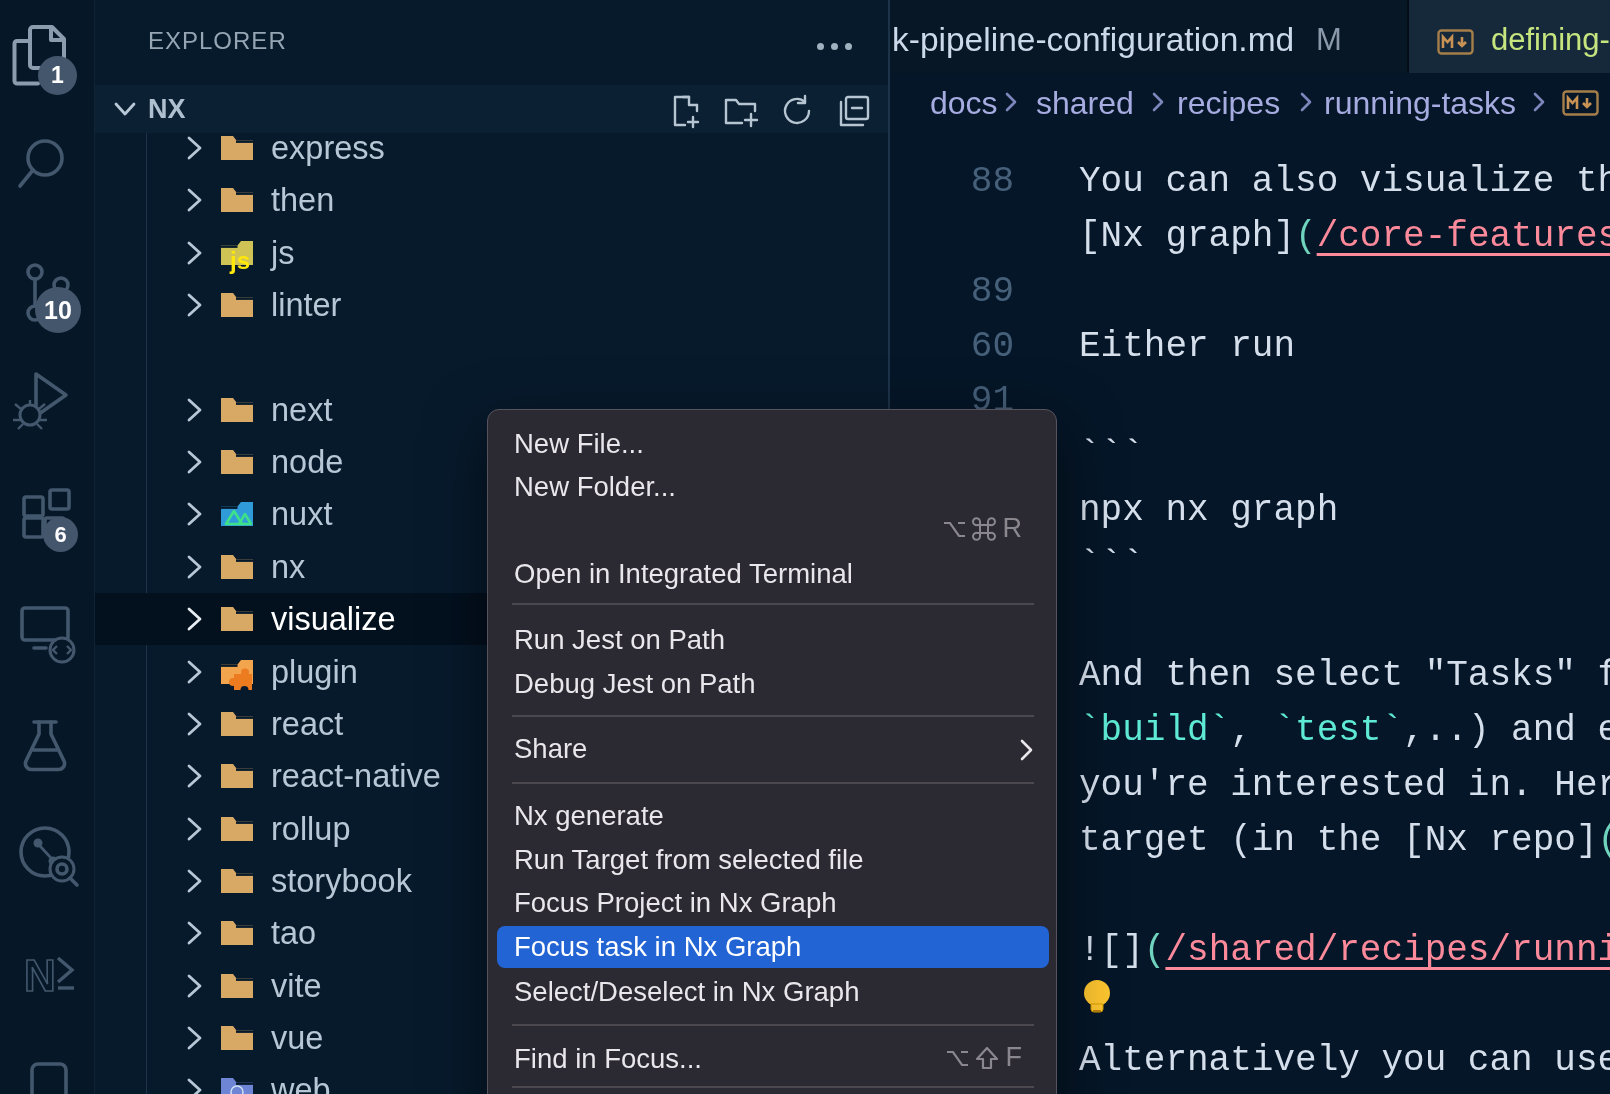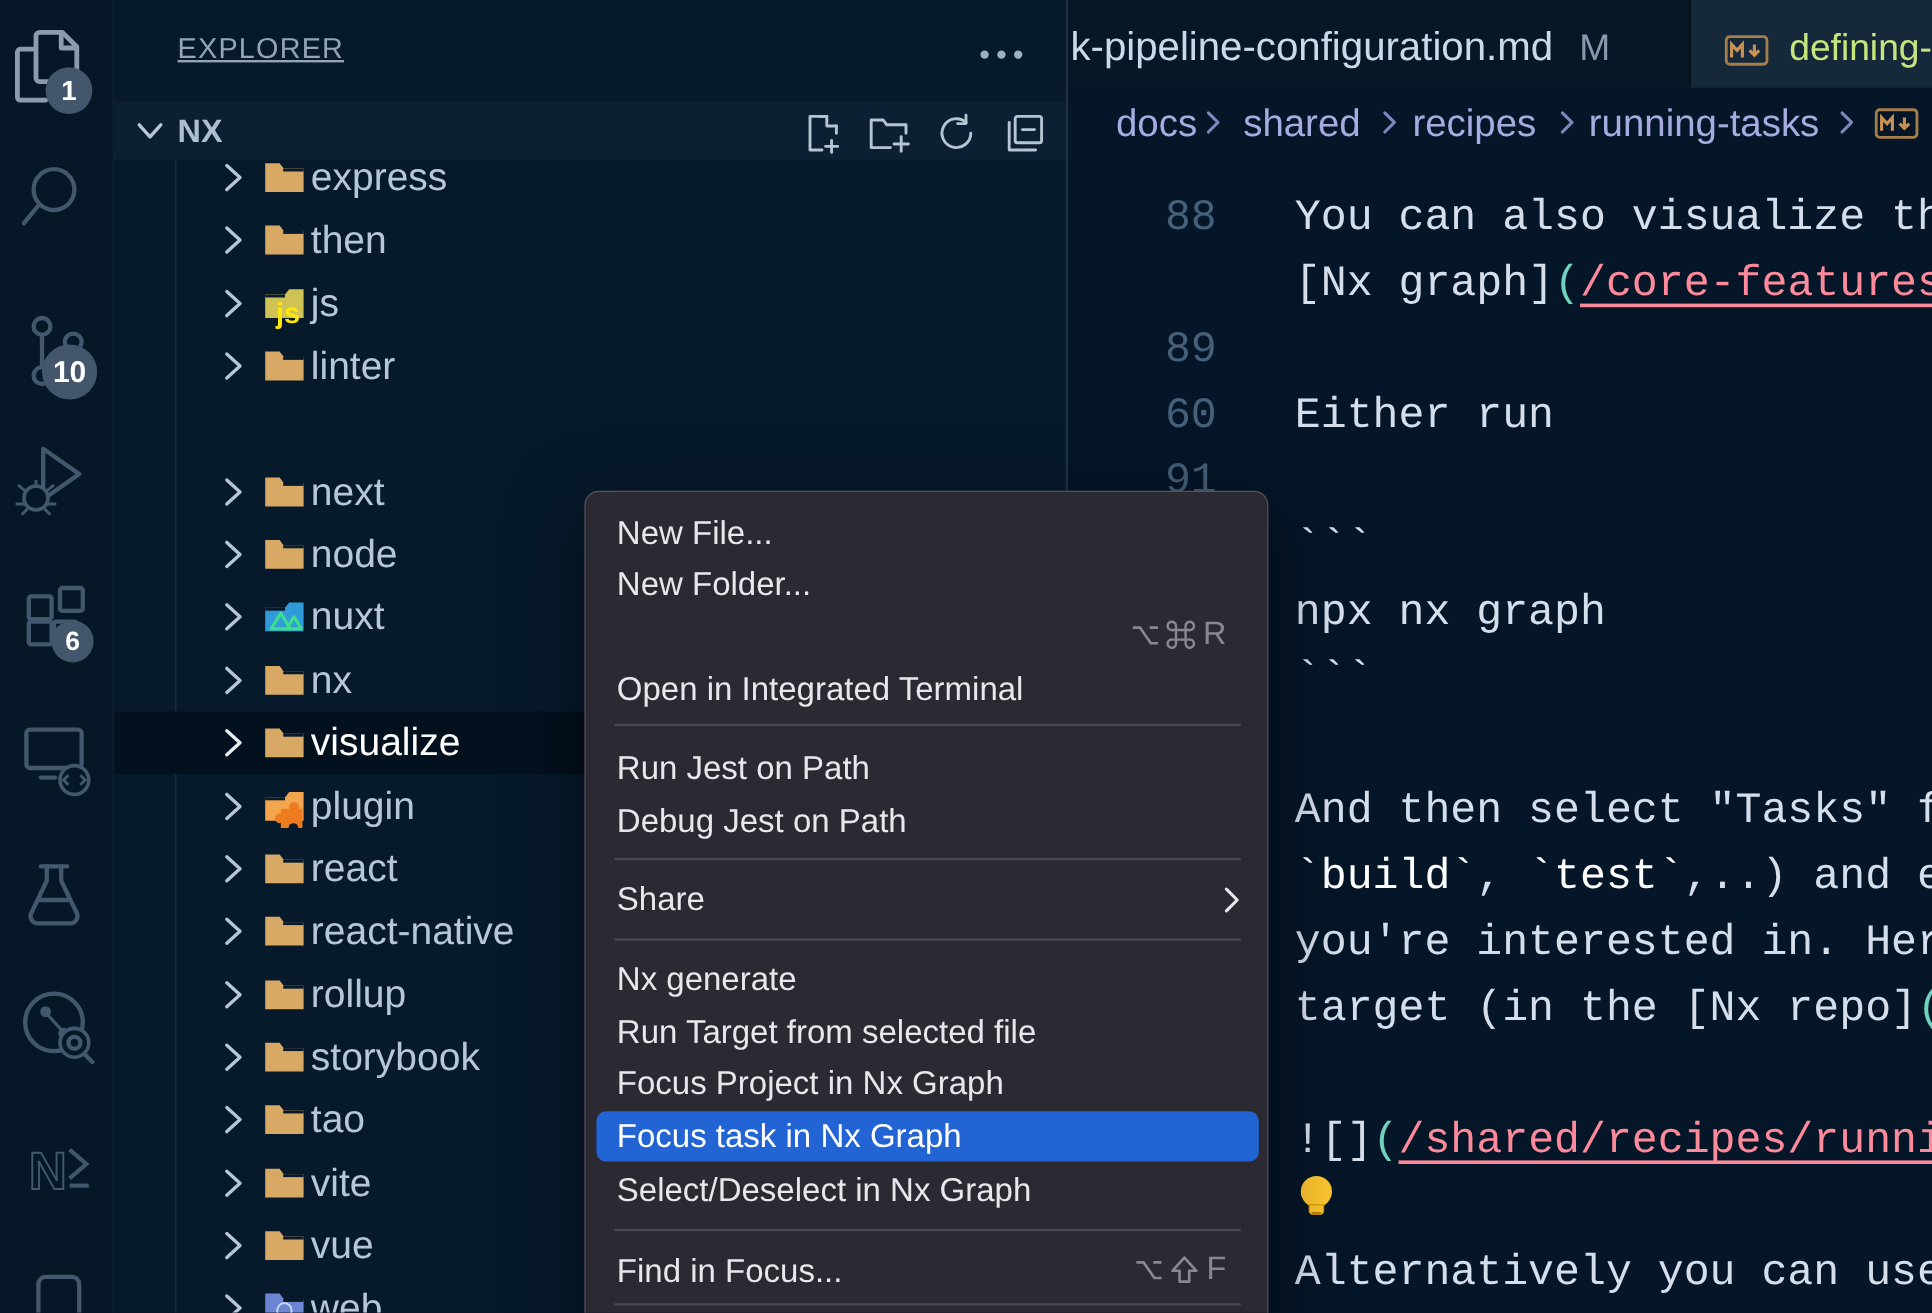"EXPLORER" #sbtitle { text-decoration: underline -> none }
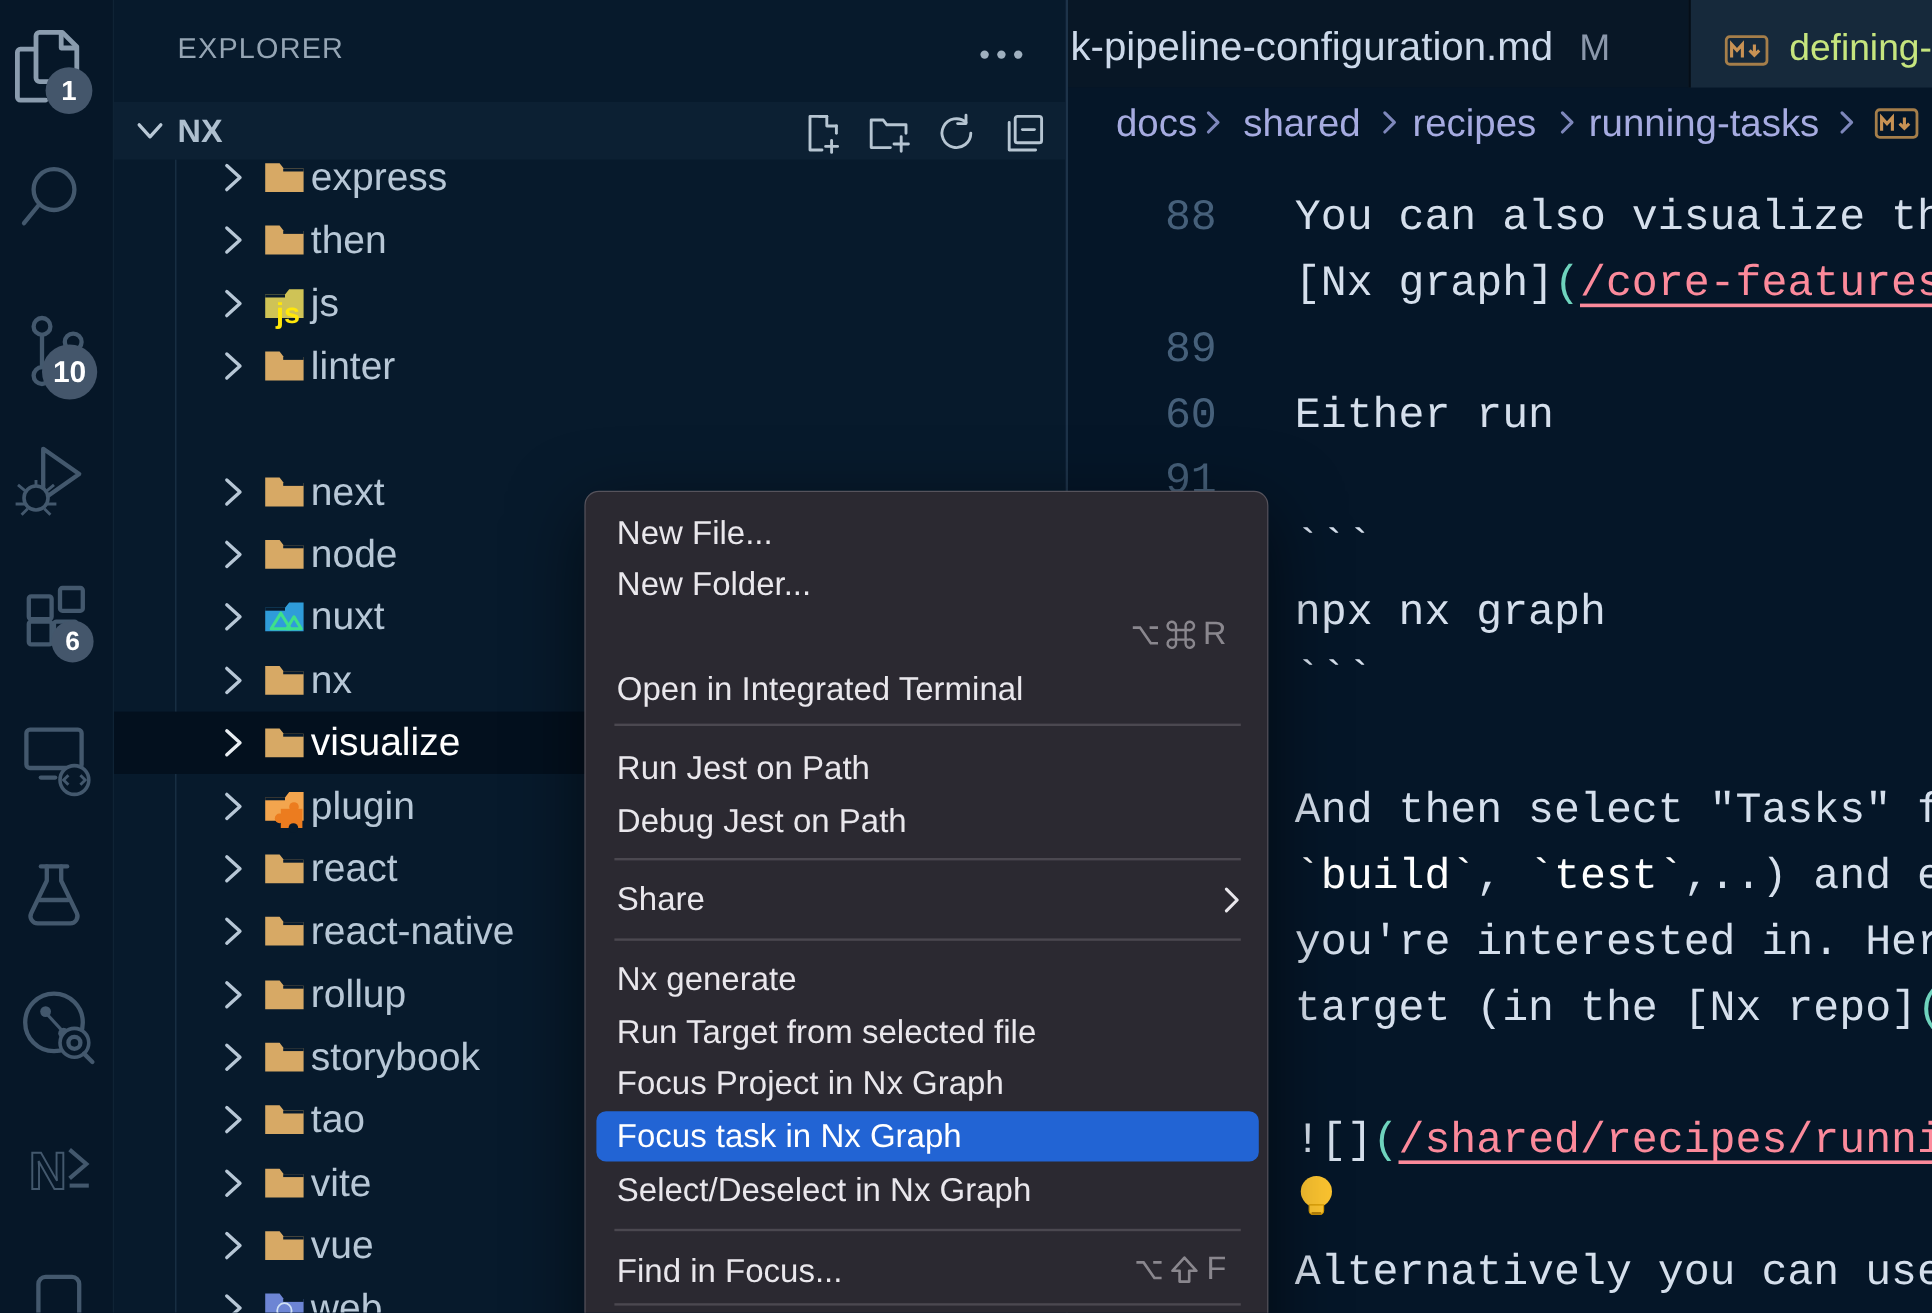"express" .rowlab { left: 164px -> 176px }
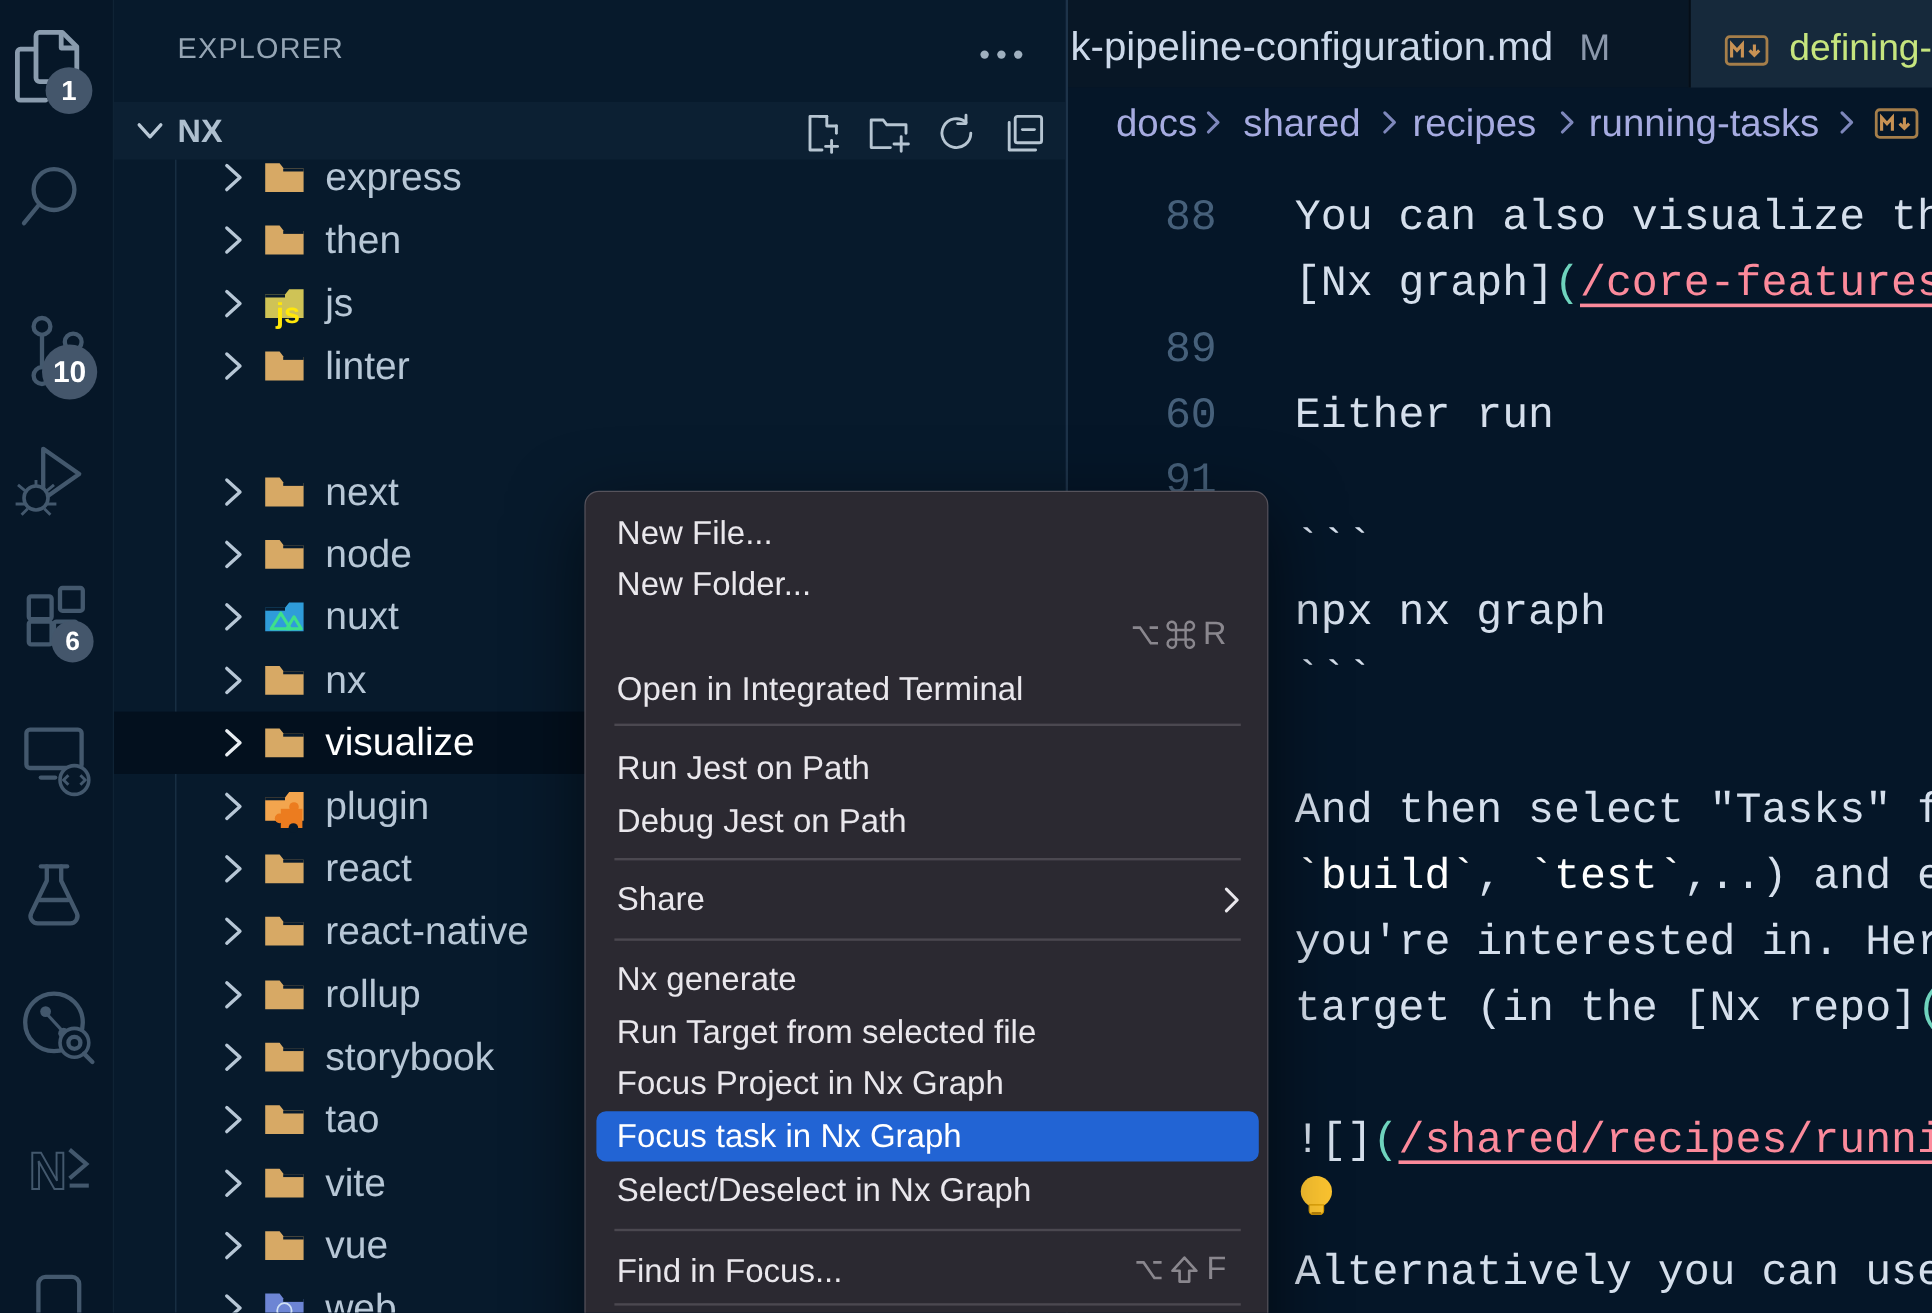"`build`" .grn { color: #ffffff -> #5eead4 }
